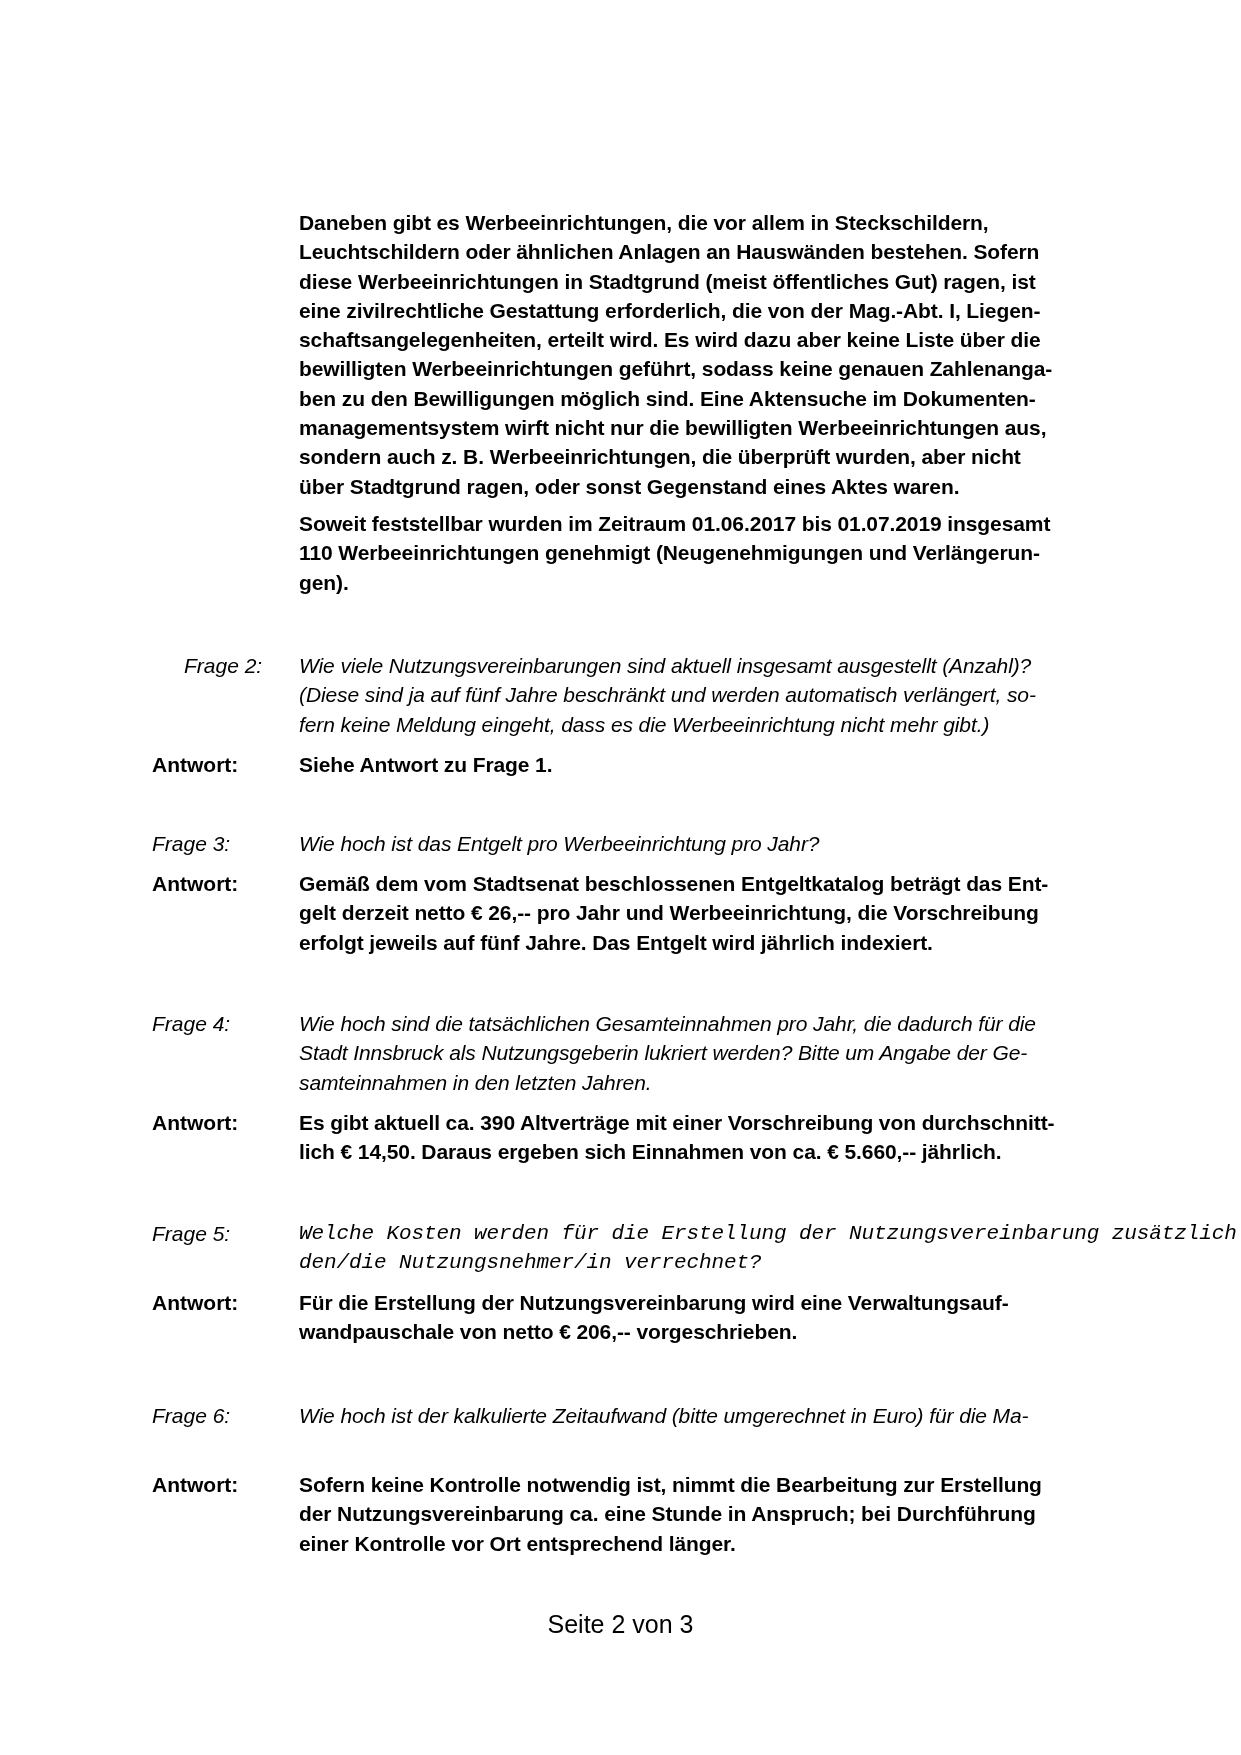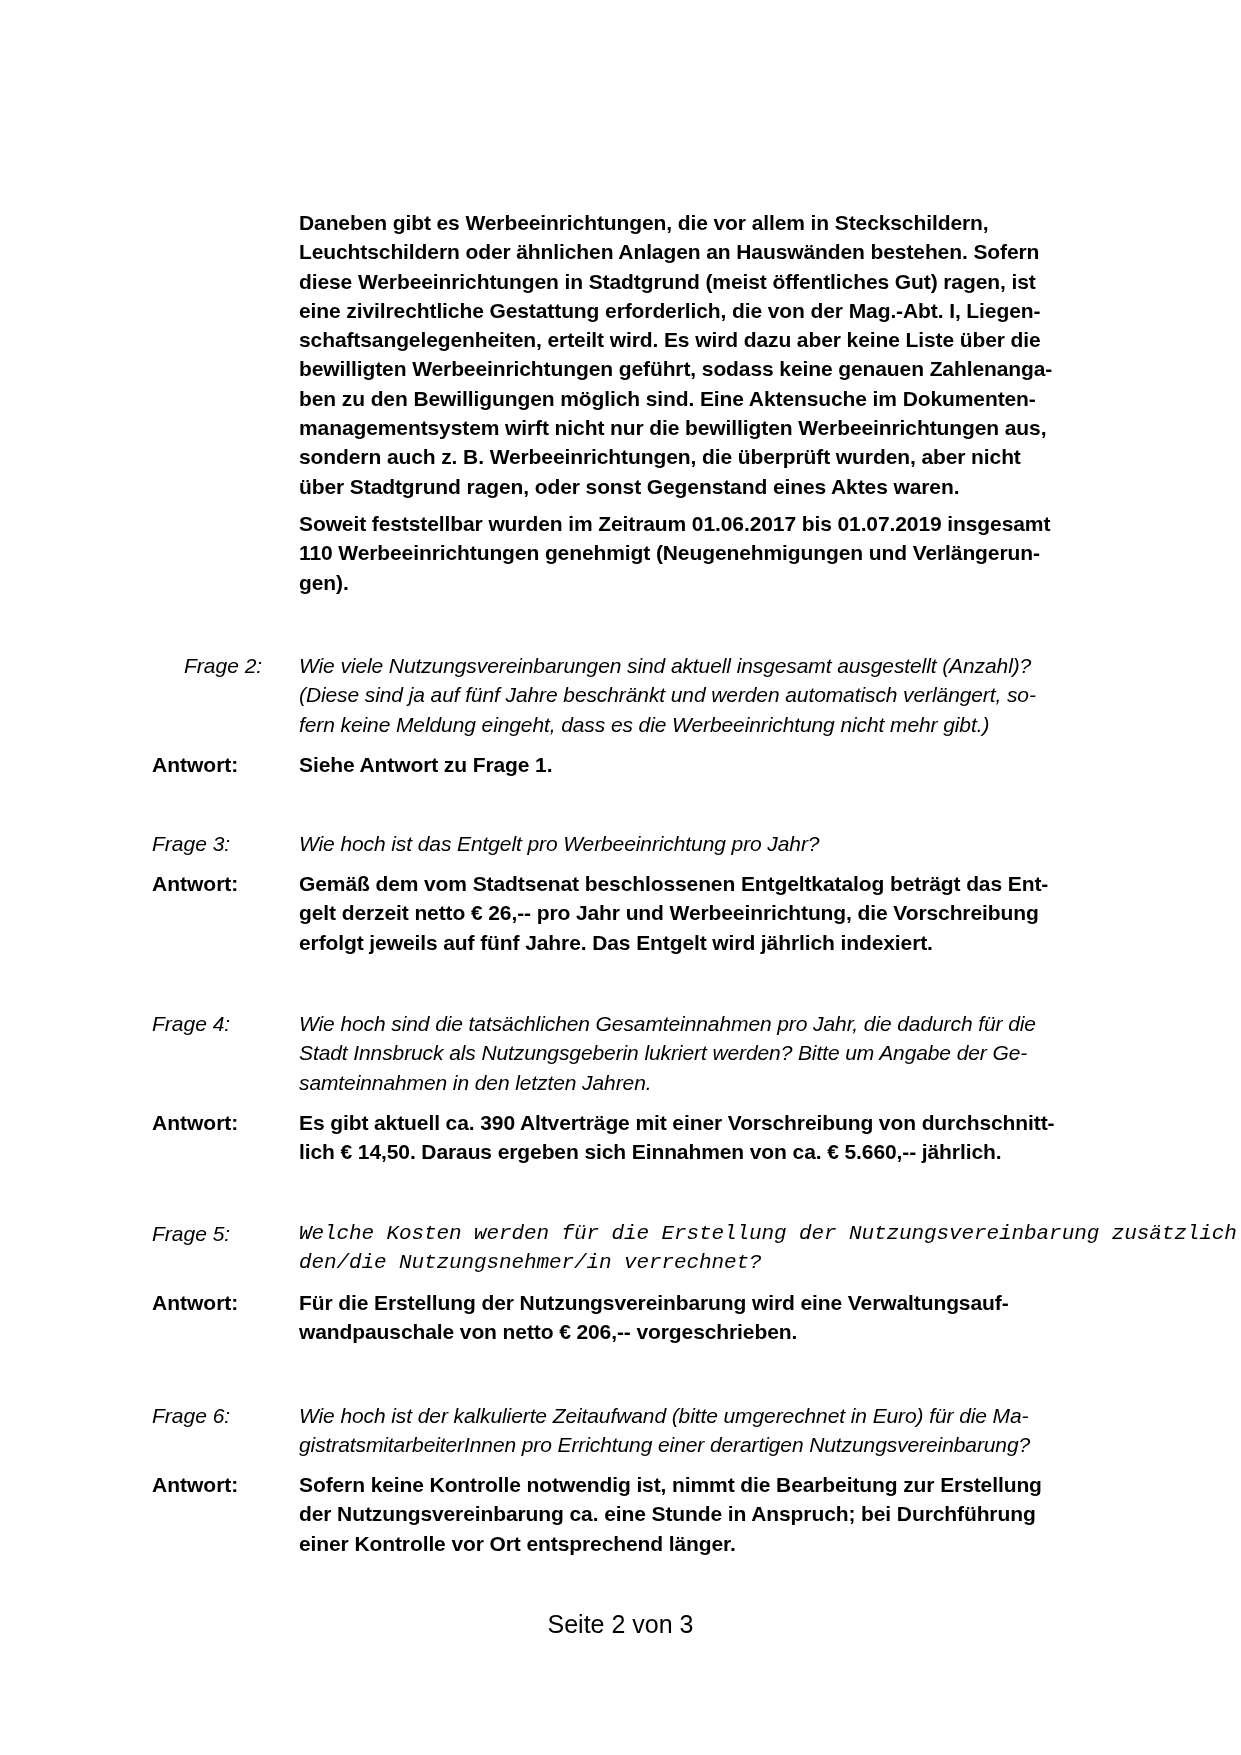"gistratsmitarbeiterInnen pro Errichtung" div.line { html: <div>gistratsmitarbeiterInnen pro Errichtung einer derartigen Nutzungsvereinbarung?</div> -> none }
